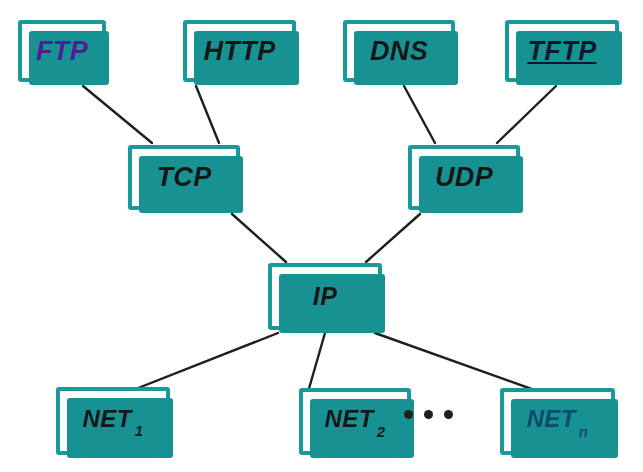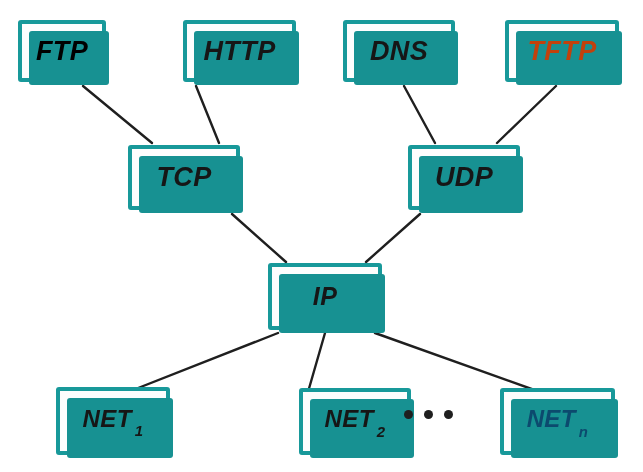"FTP" span.node-label { color: #000000 -> #4c1d95 }
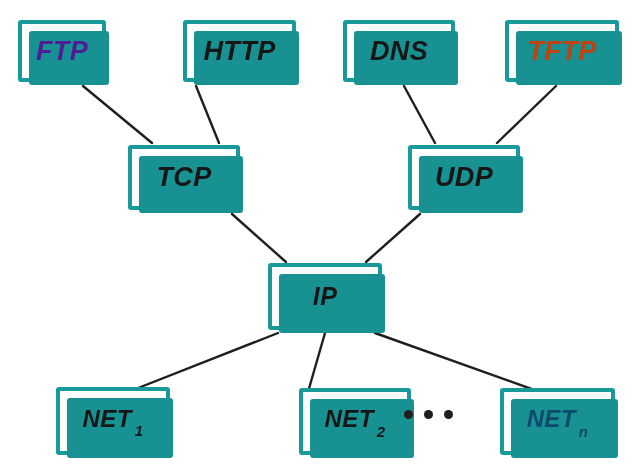"TFTP" span.node-label { color: #c2410c -> #0f172a; text-decoration: none -> underline }
